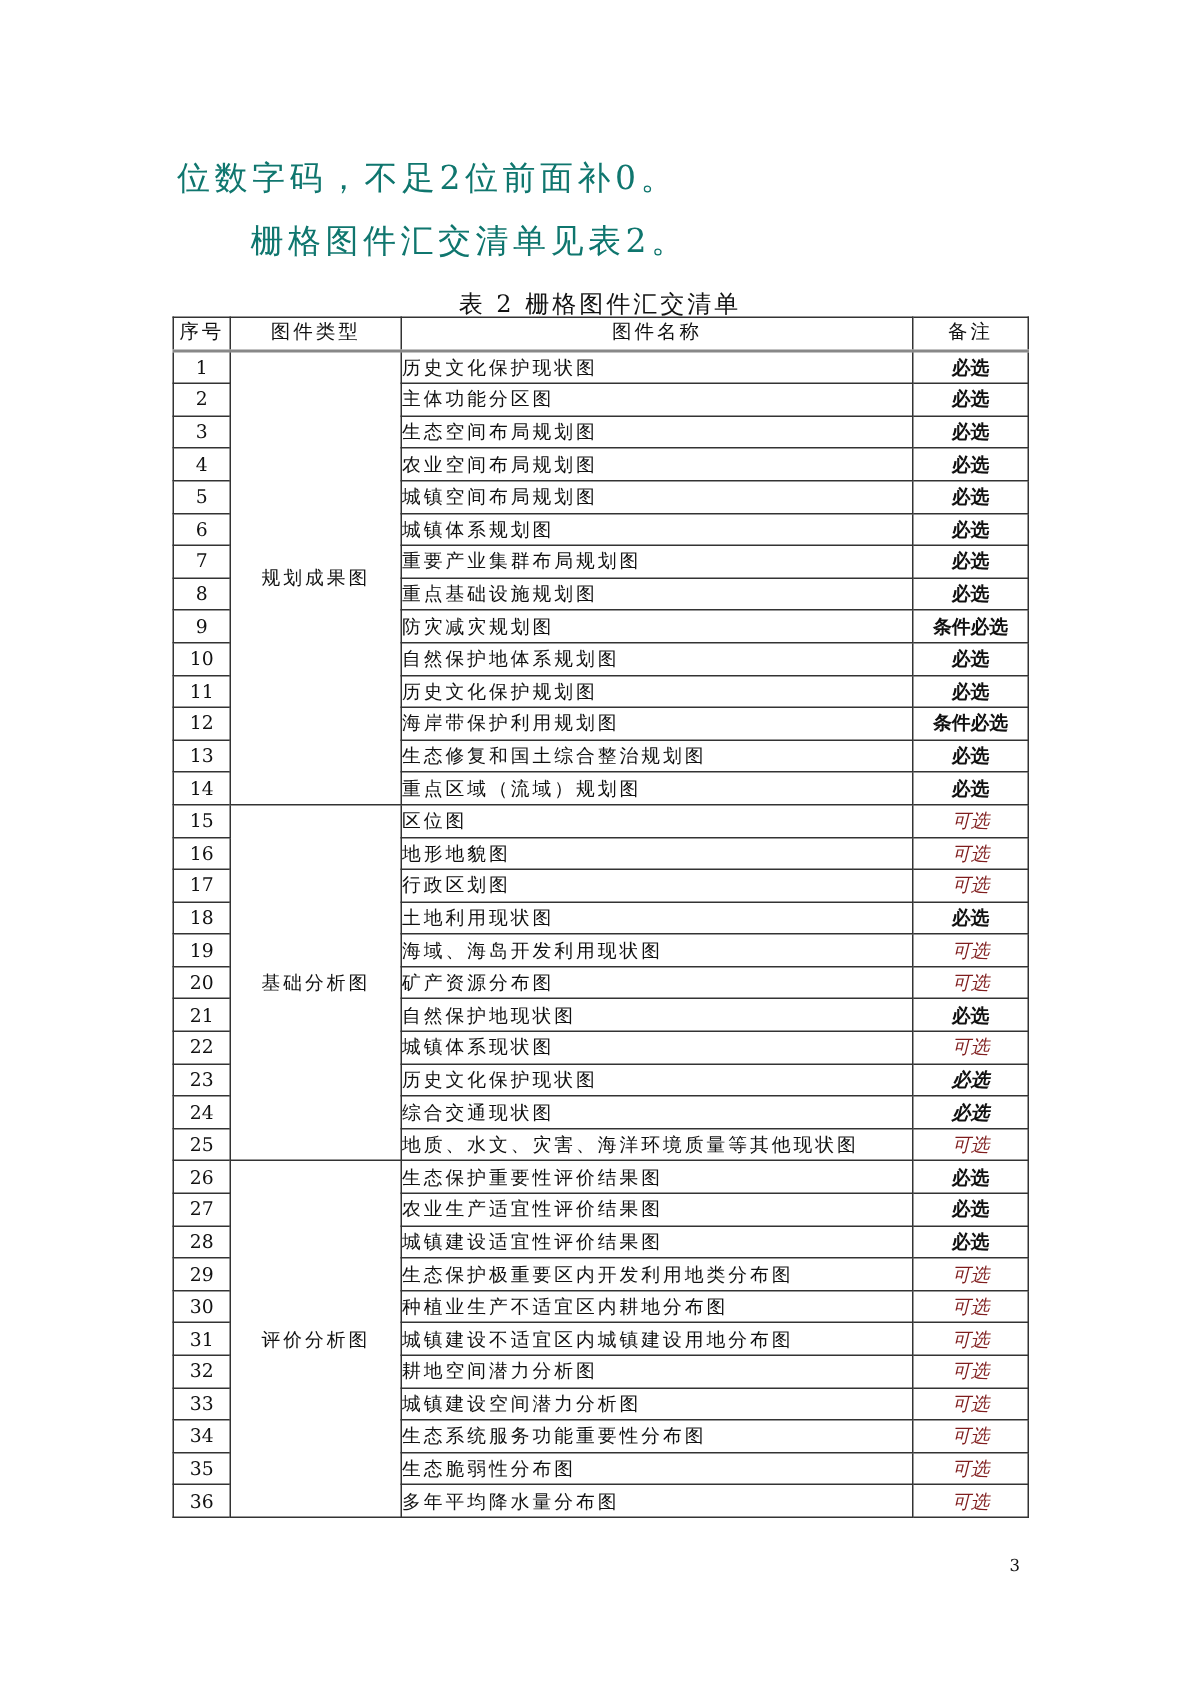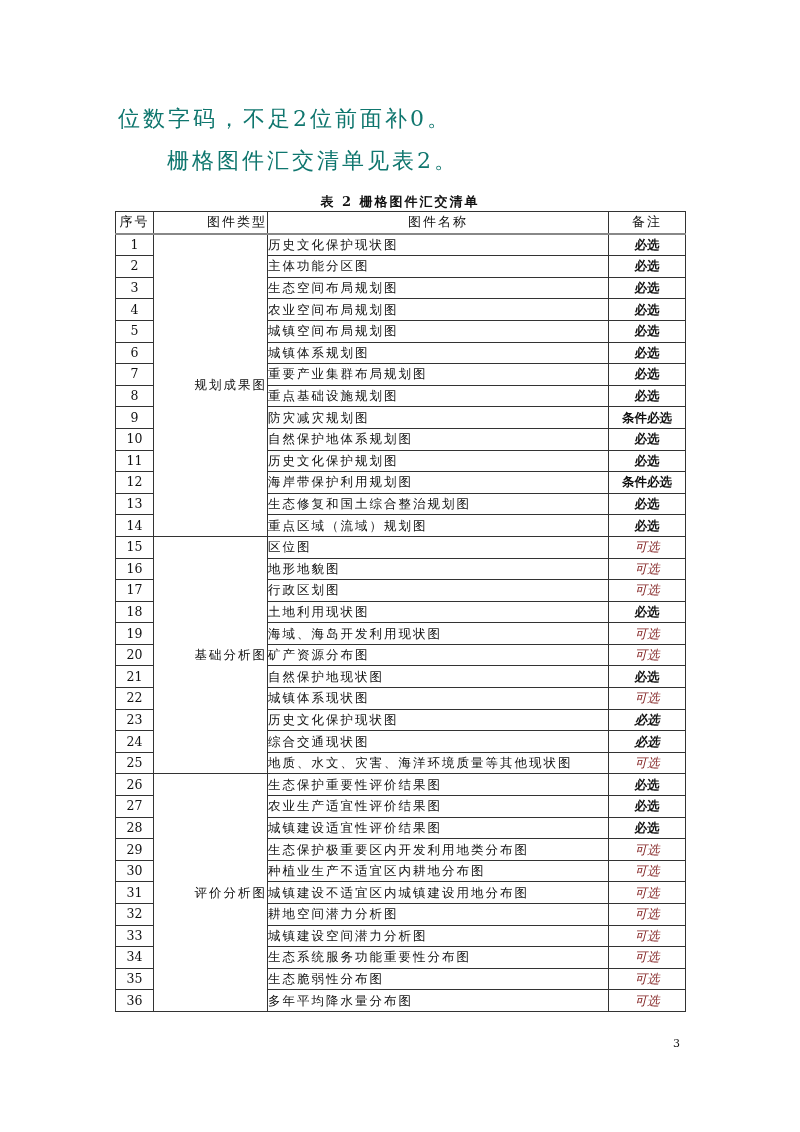"表 2 栅格图件汇交清单" .caption { font-size: 13px -> 16px; font-weight: bold -> normal }
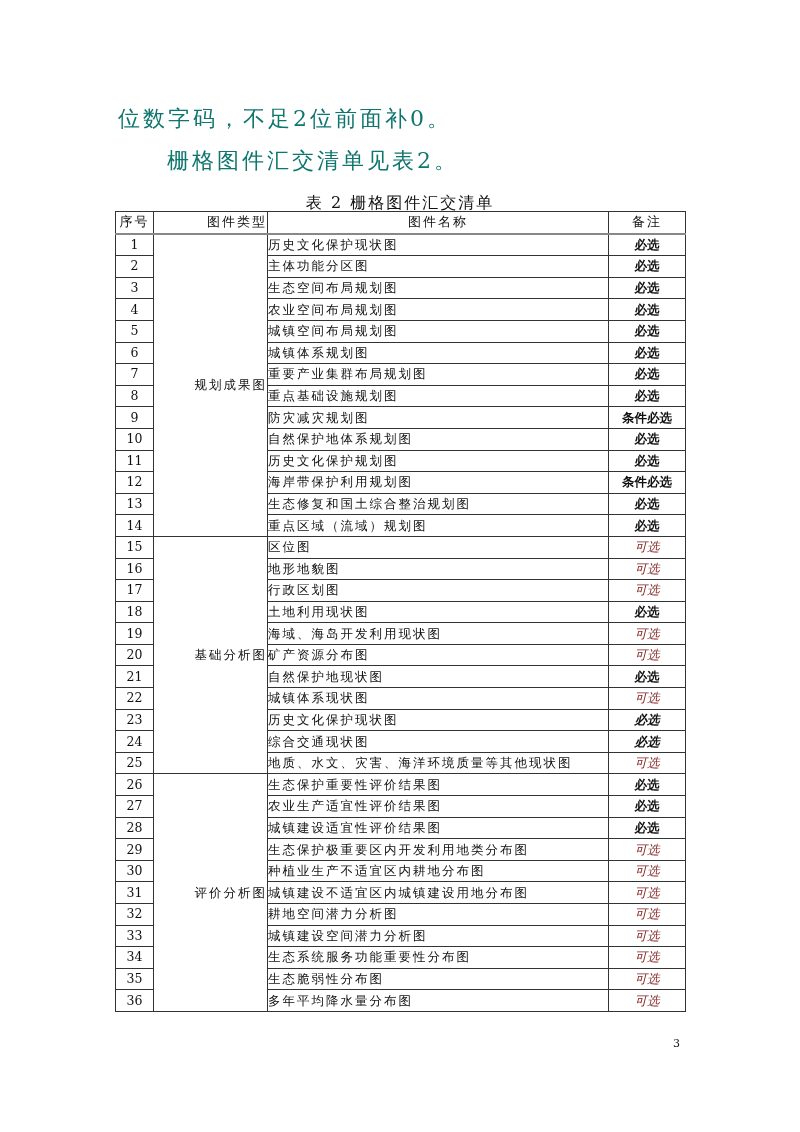"图件类型" th.c2, td.c2 { text-align: right -> center }
